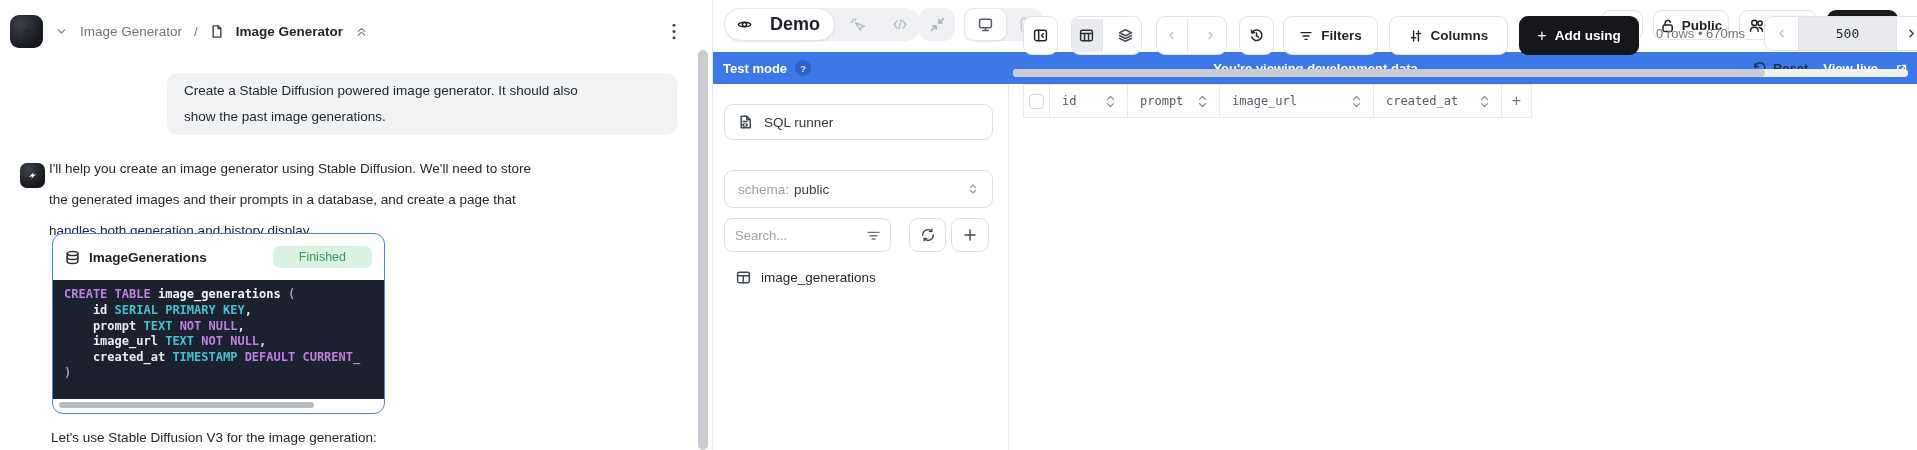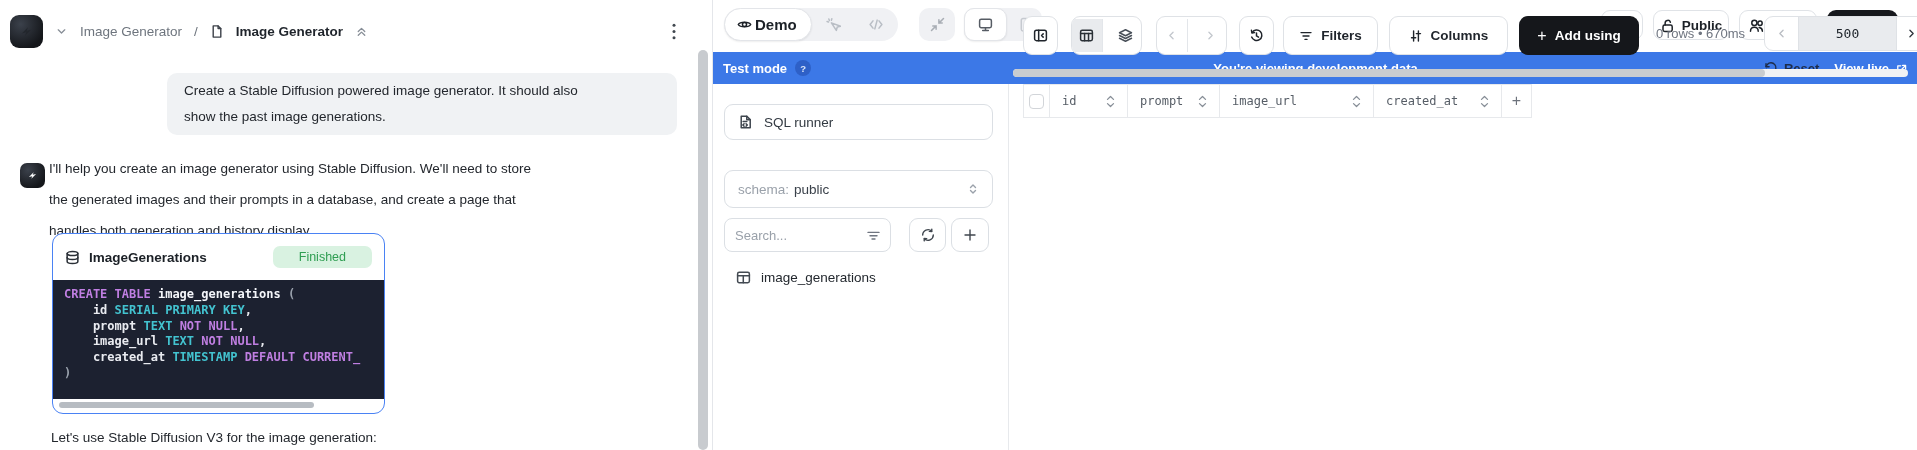"Demo" .demo-btn { font-size: 15px -> 18px; gap: 3px -> 18px }
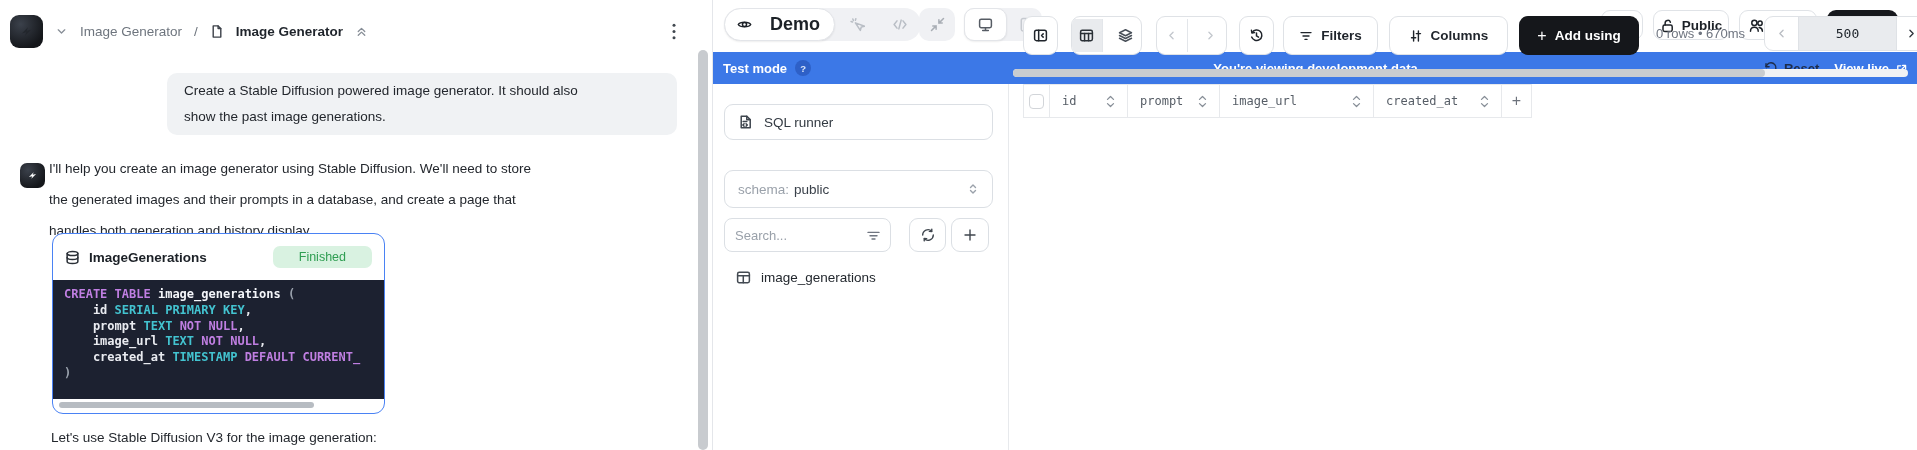"View live" .viewlive-link { gap: 6px -> 17px }
